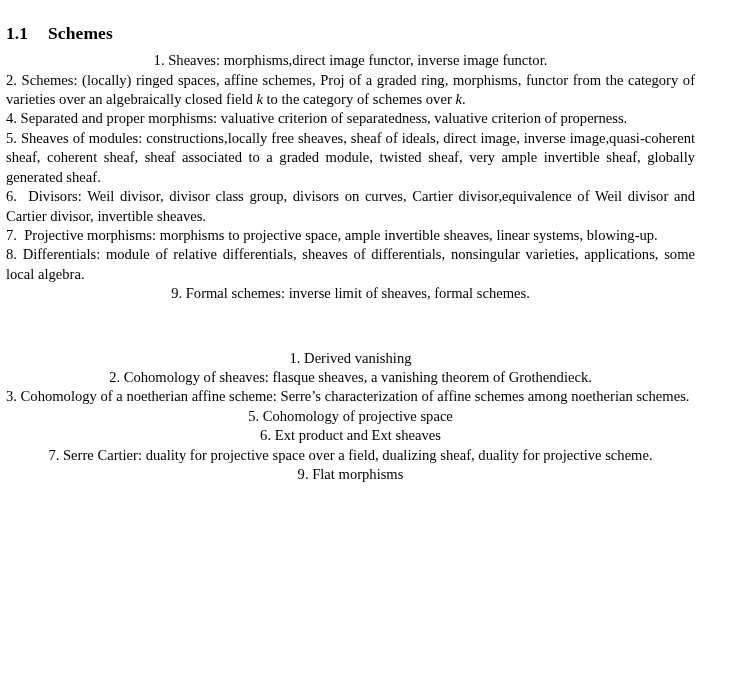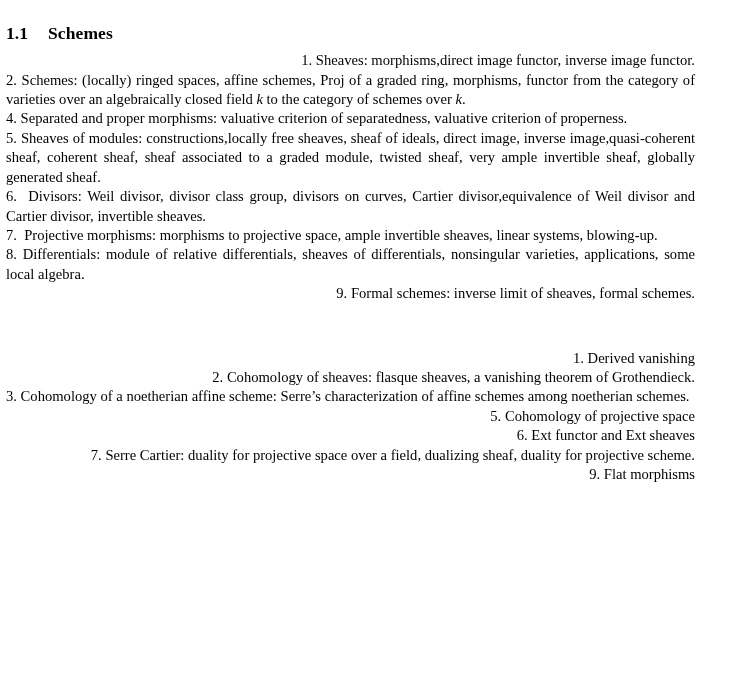"1. Sheaves: morphisms,direct image" .item.last-of-block { text-align: right -> center }
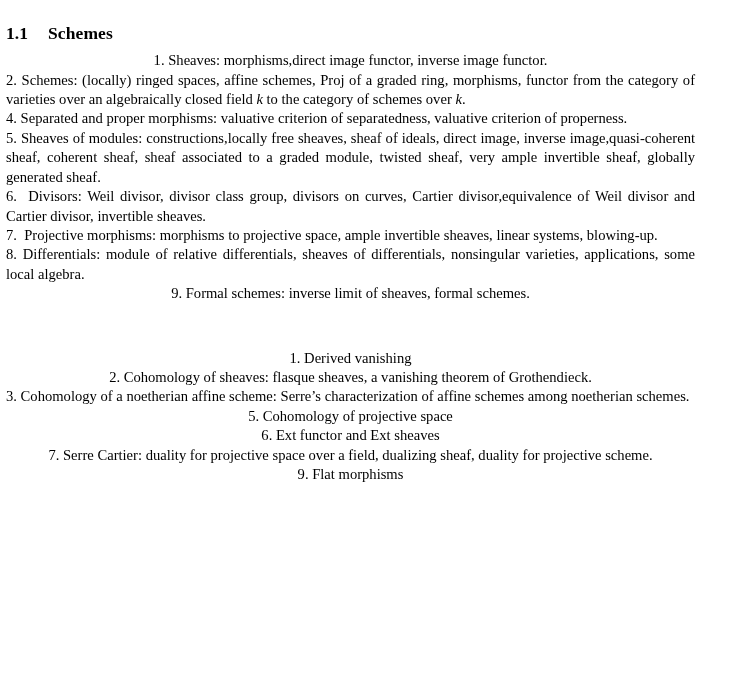"Ext functor and Ext sheaves" span { text: functor -> product }
